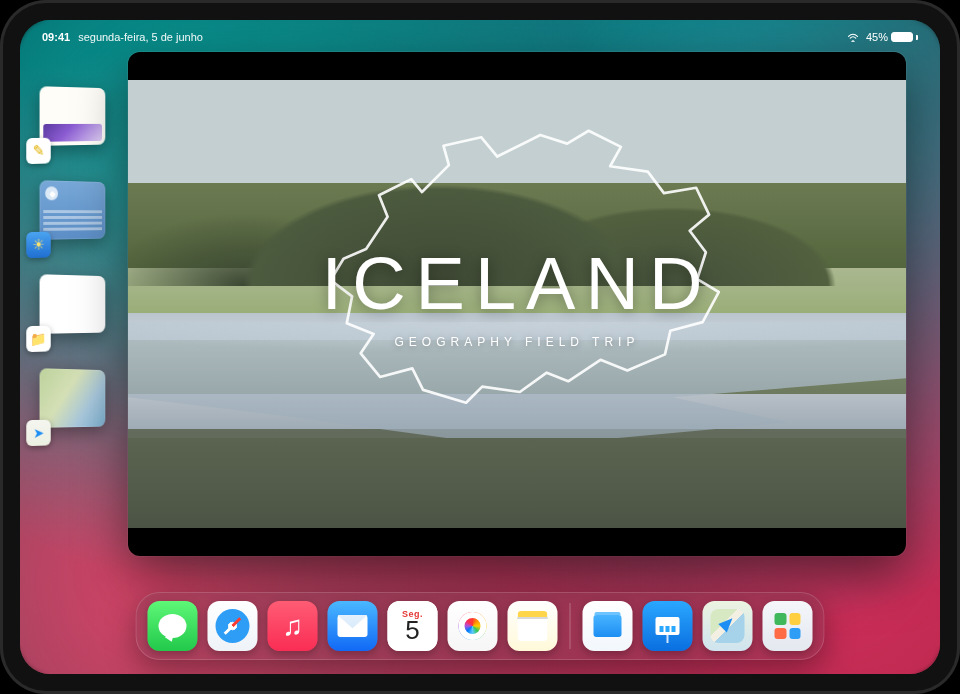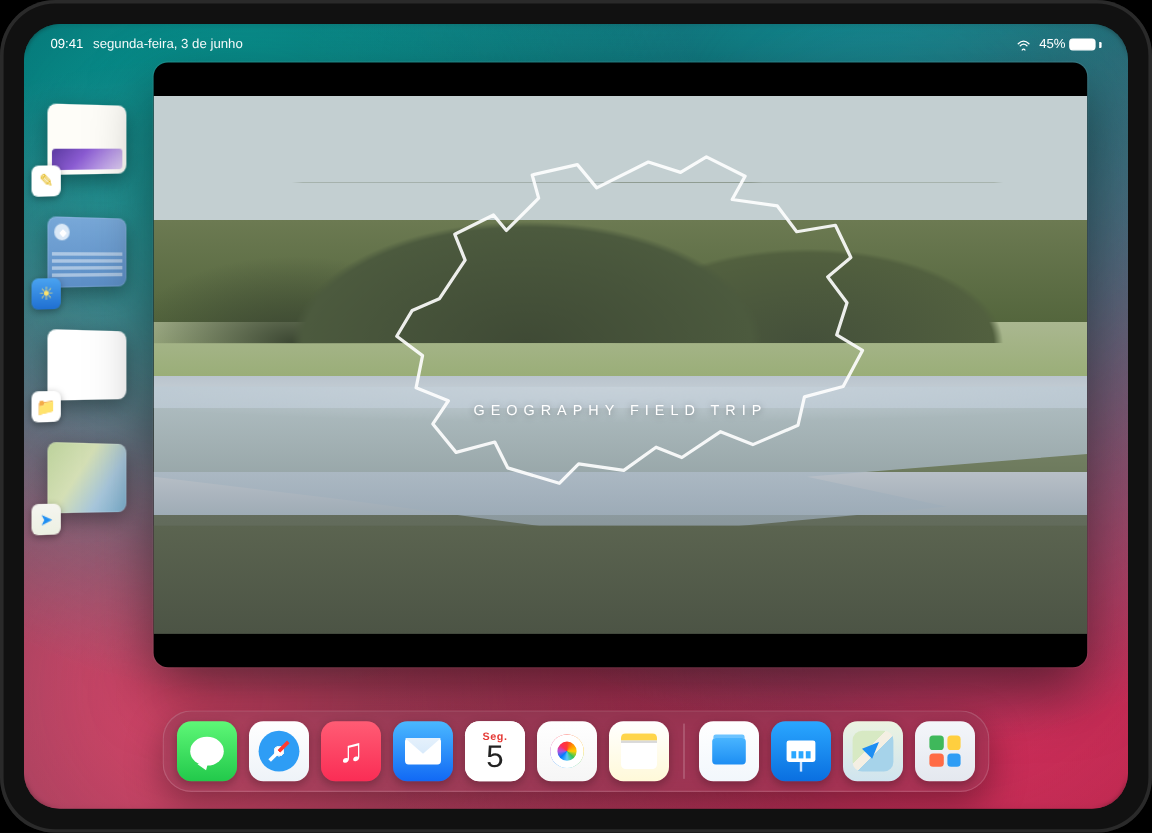"09:41" .status-time { font-weight: 400 -> 700 }
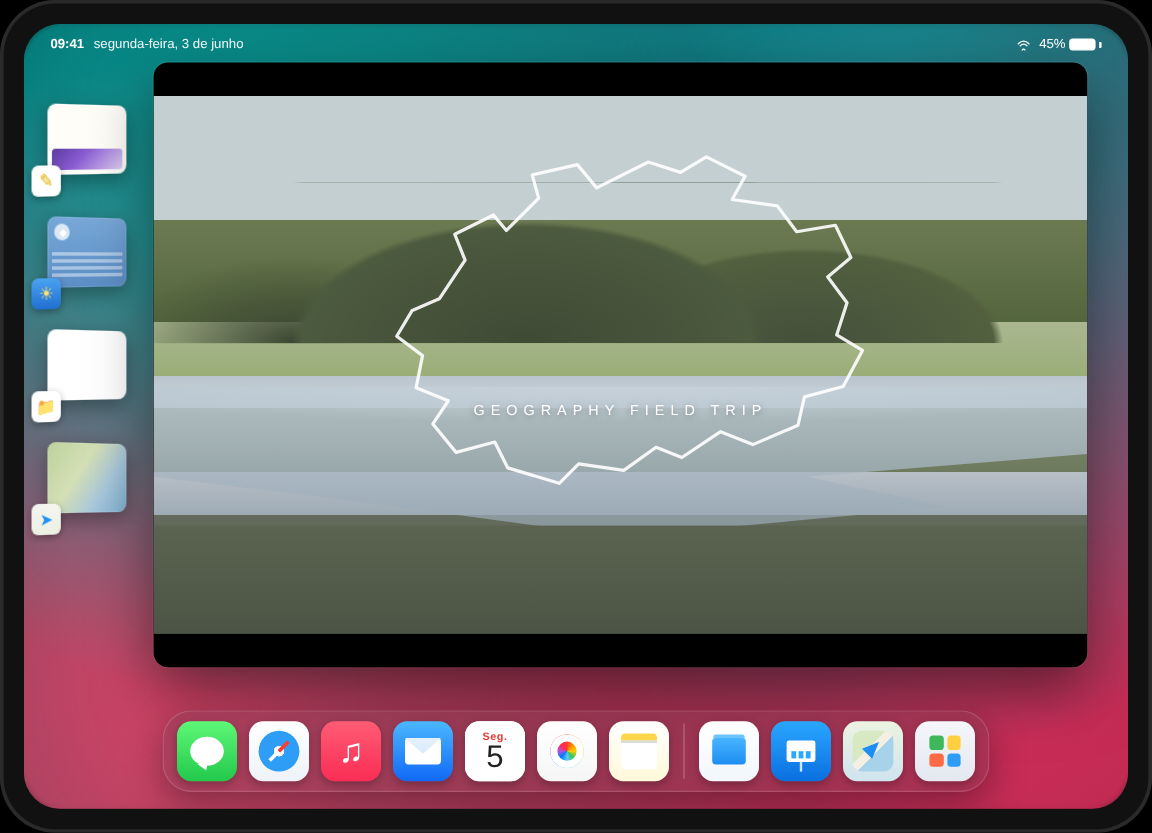"segunda-feira, 3 de junho" span.status-date { text: 3 -> 5 }
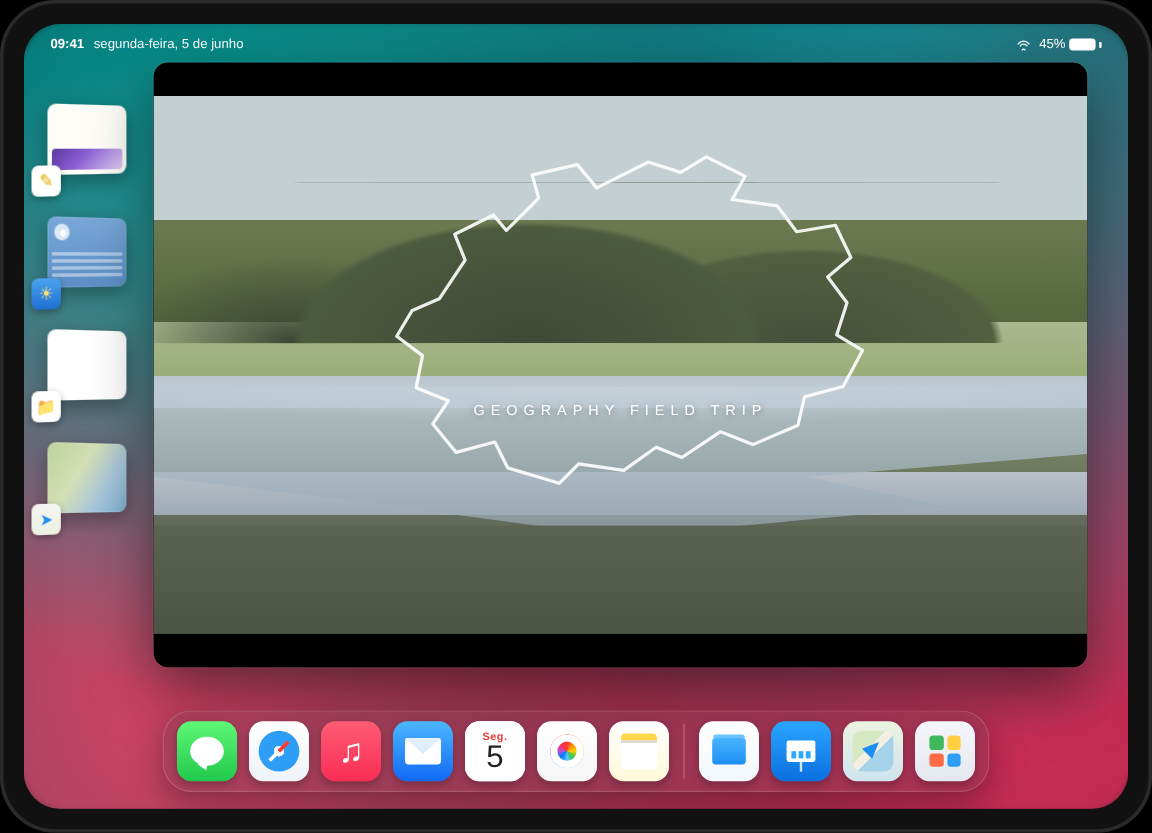"ICELAND" div.headline { html: none -> <div>ICELAND</div> }
